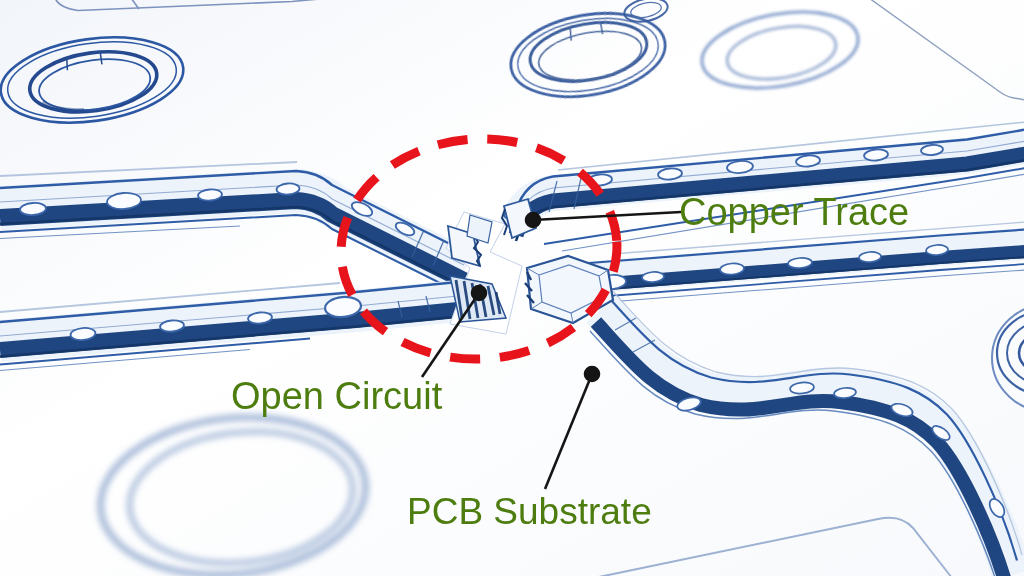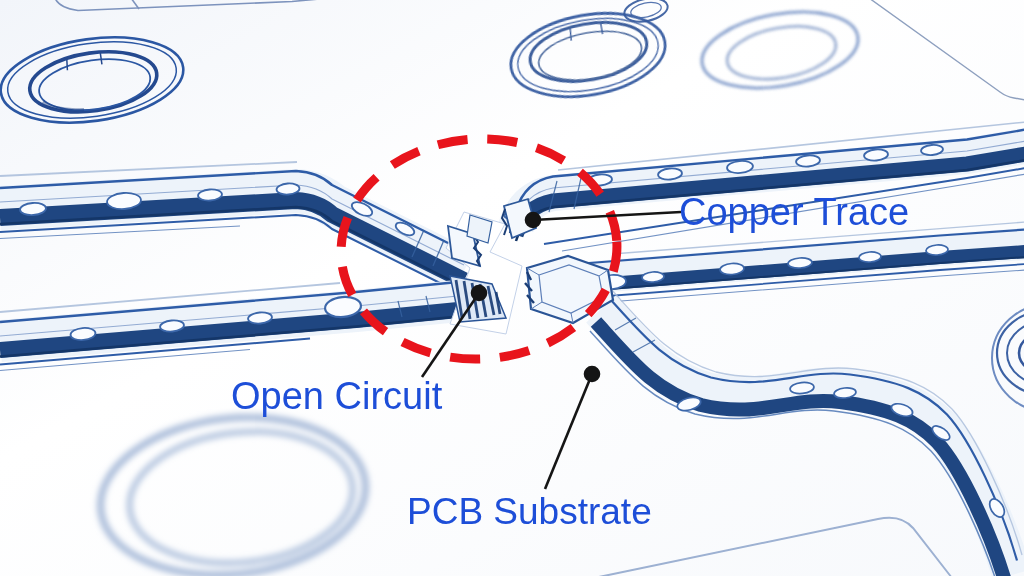"Copper Trace" .callout { color: #1d4ed8 -> #4d7c0f }
